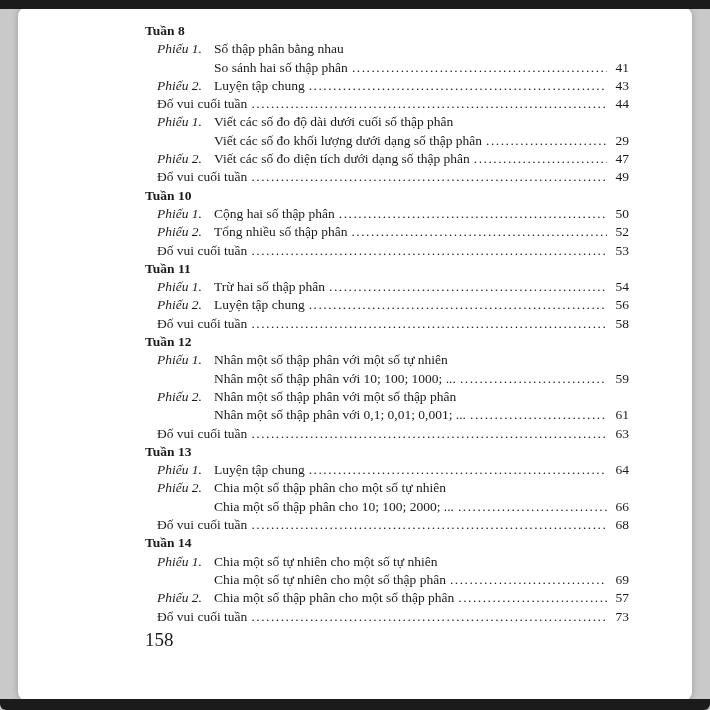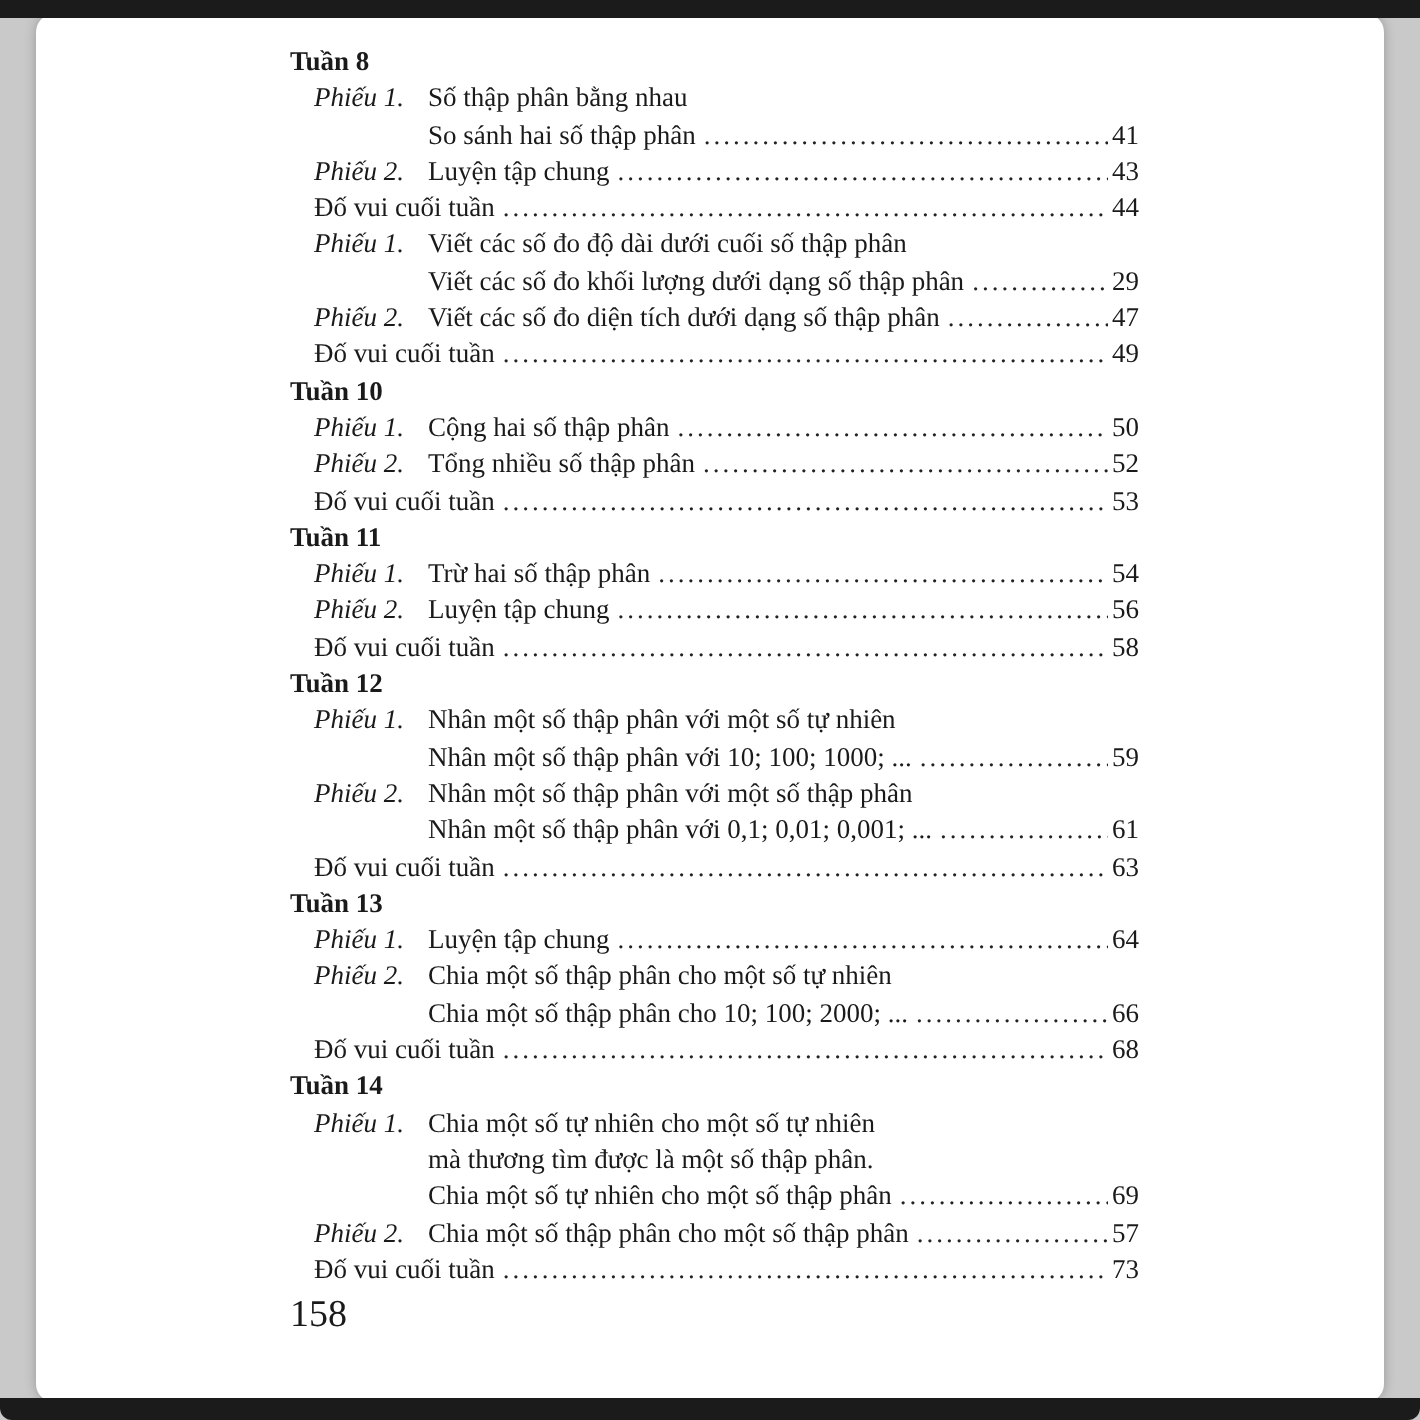"Tuần 8" .paper { padding: 15px 116px 0 127px -> 15px 63px 0 127px }
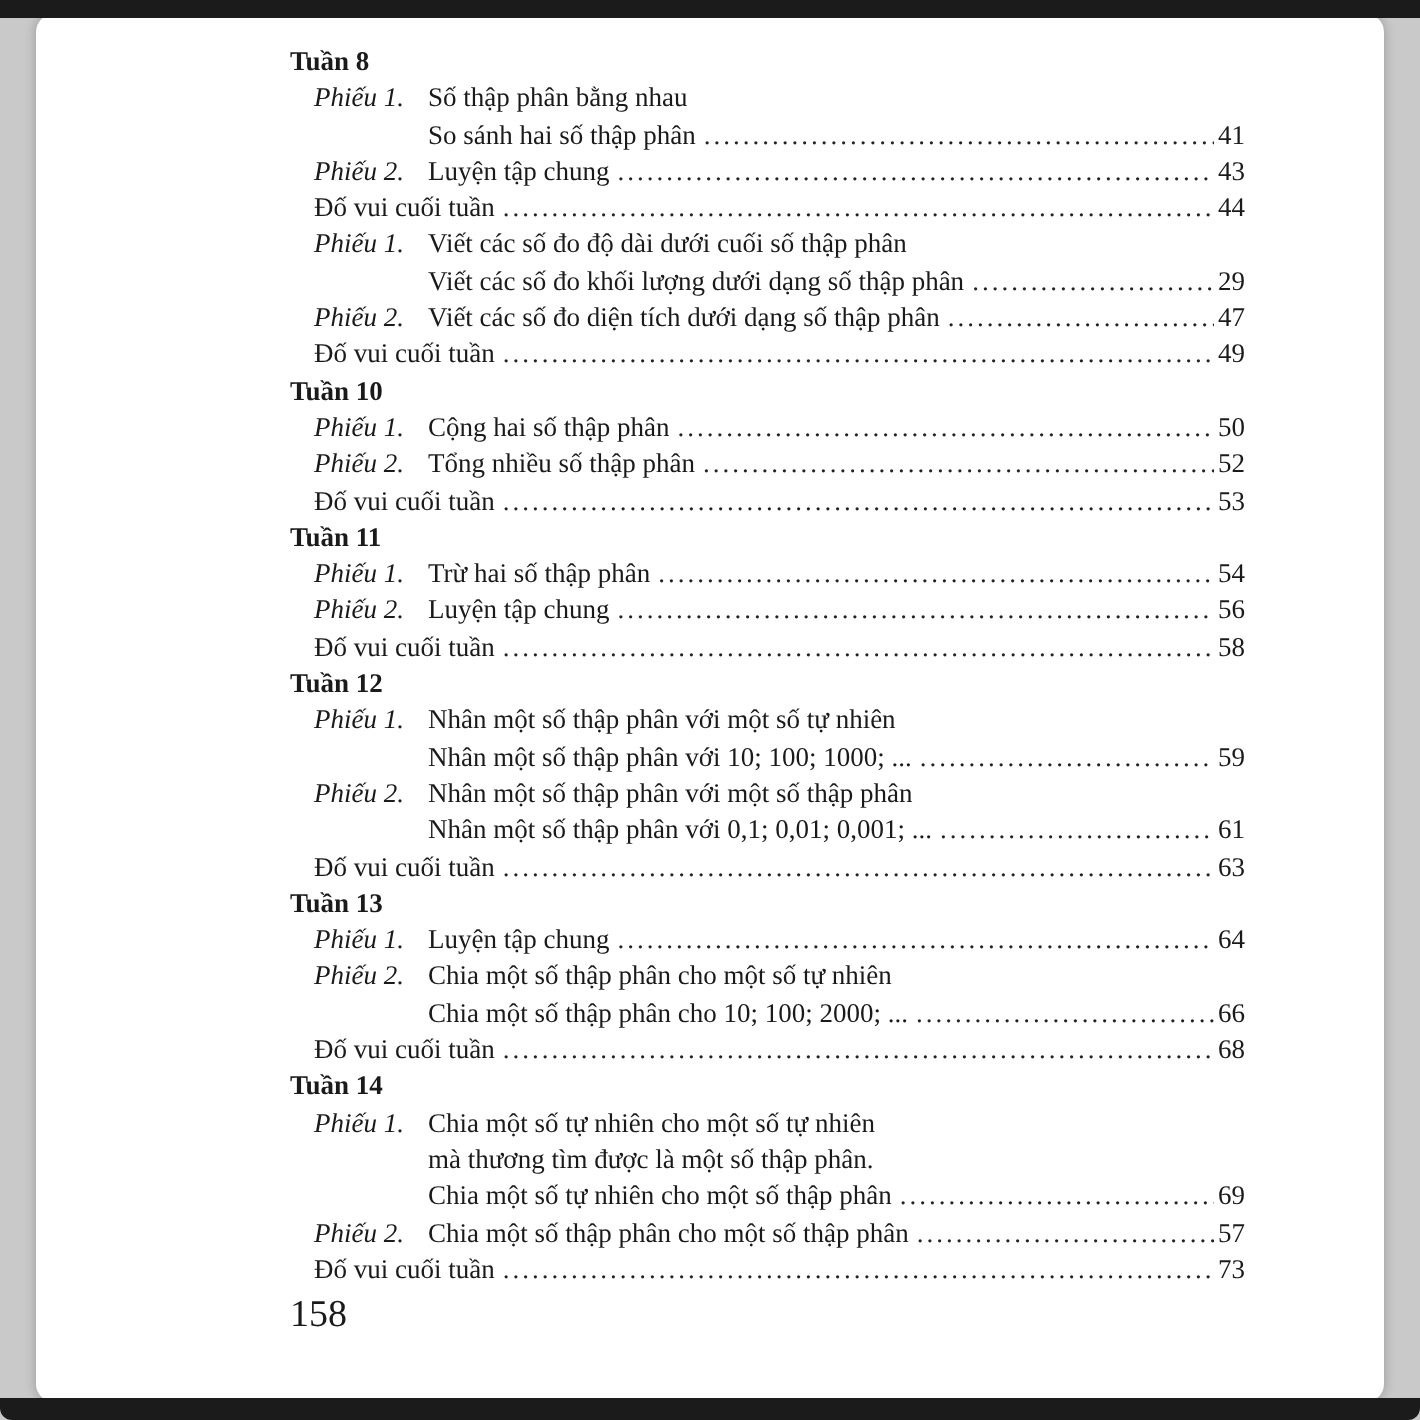"41" .toc-row .pg { text-align: none -> right }
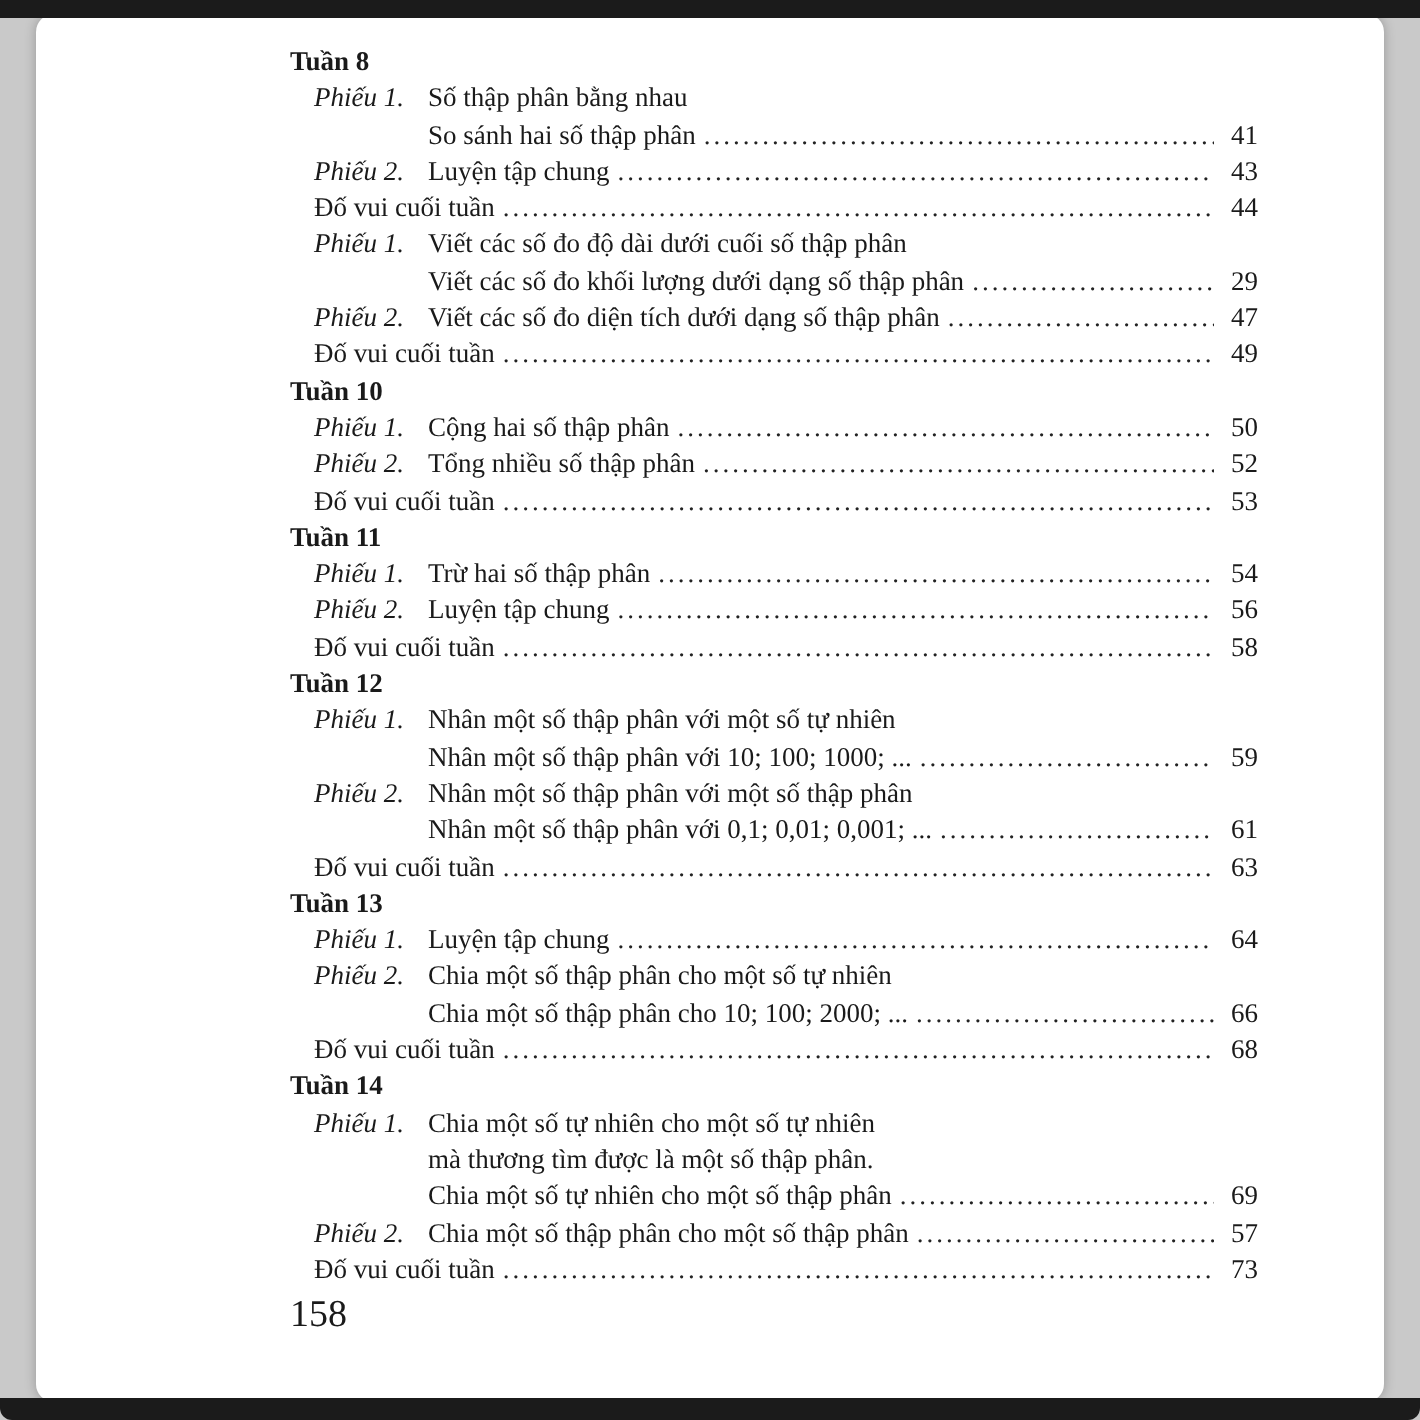"mà thương tìm được là" div.toc-row { html: <div> <span>mà thương tìm được là một số thập phân.</span> </div> -> none }
